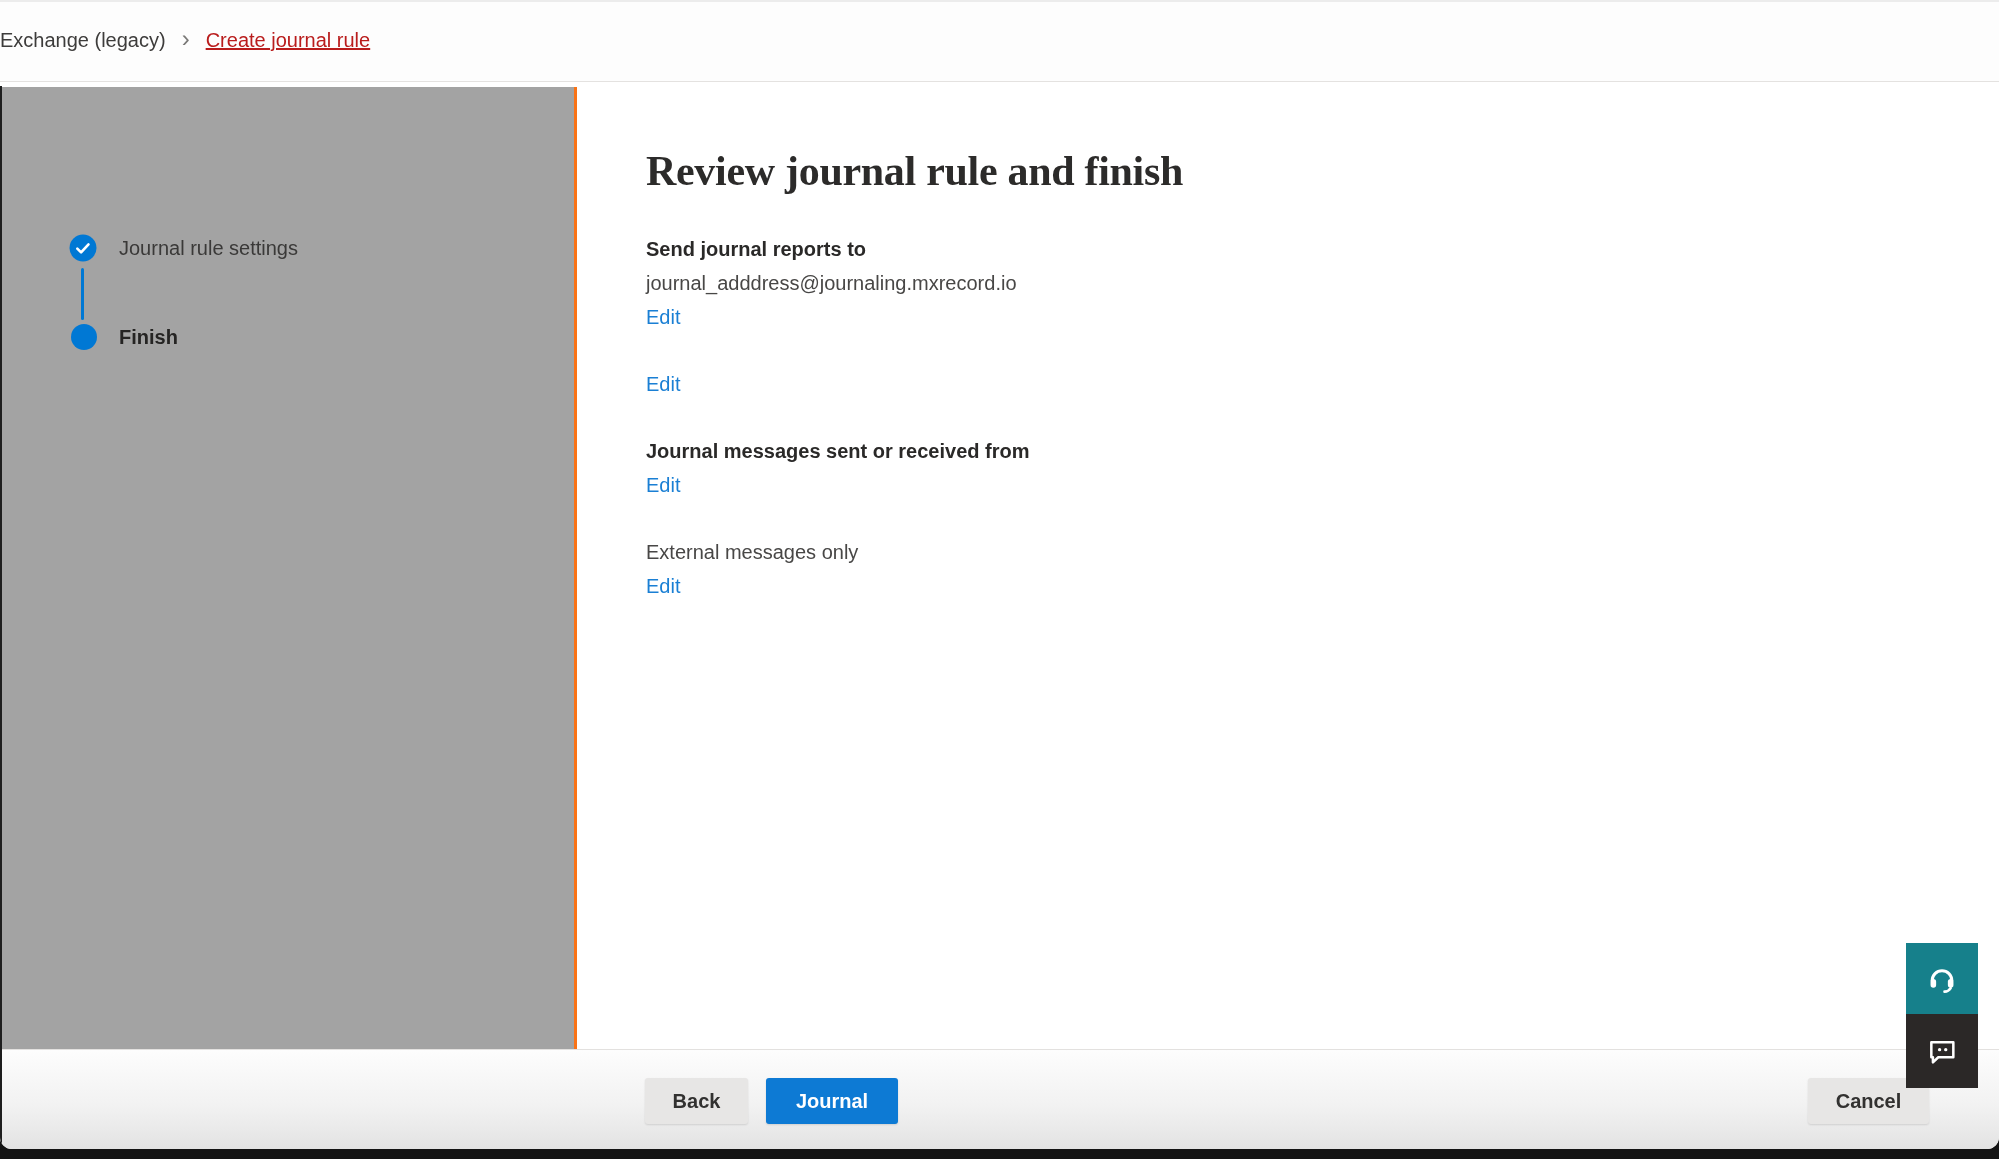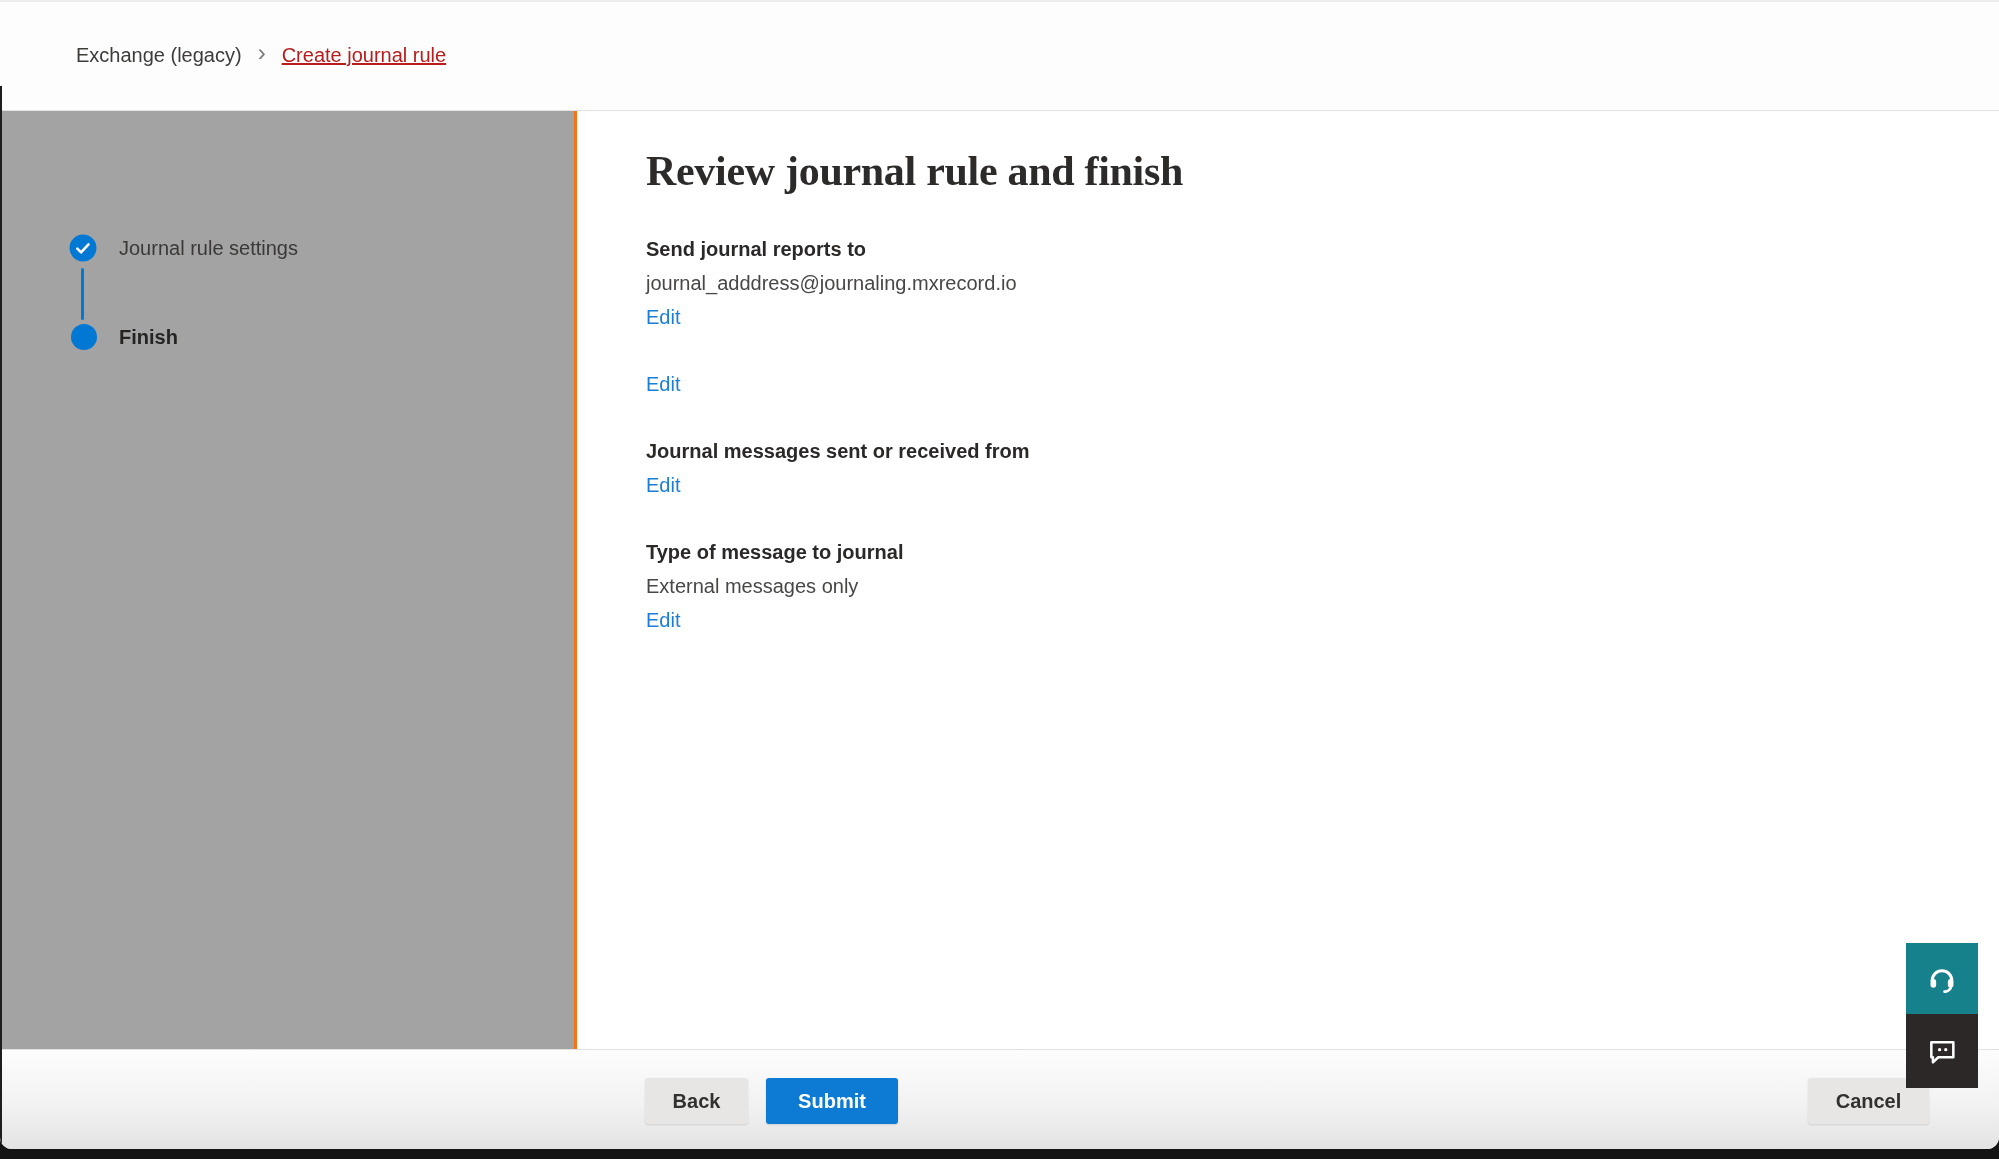"Exchange (legacy)" .header { height: 111px -> 82px; padding-left: 76px -> none }
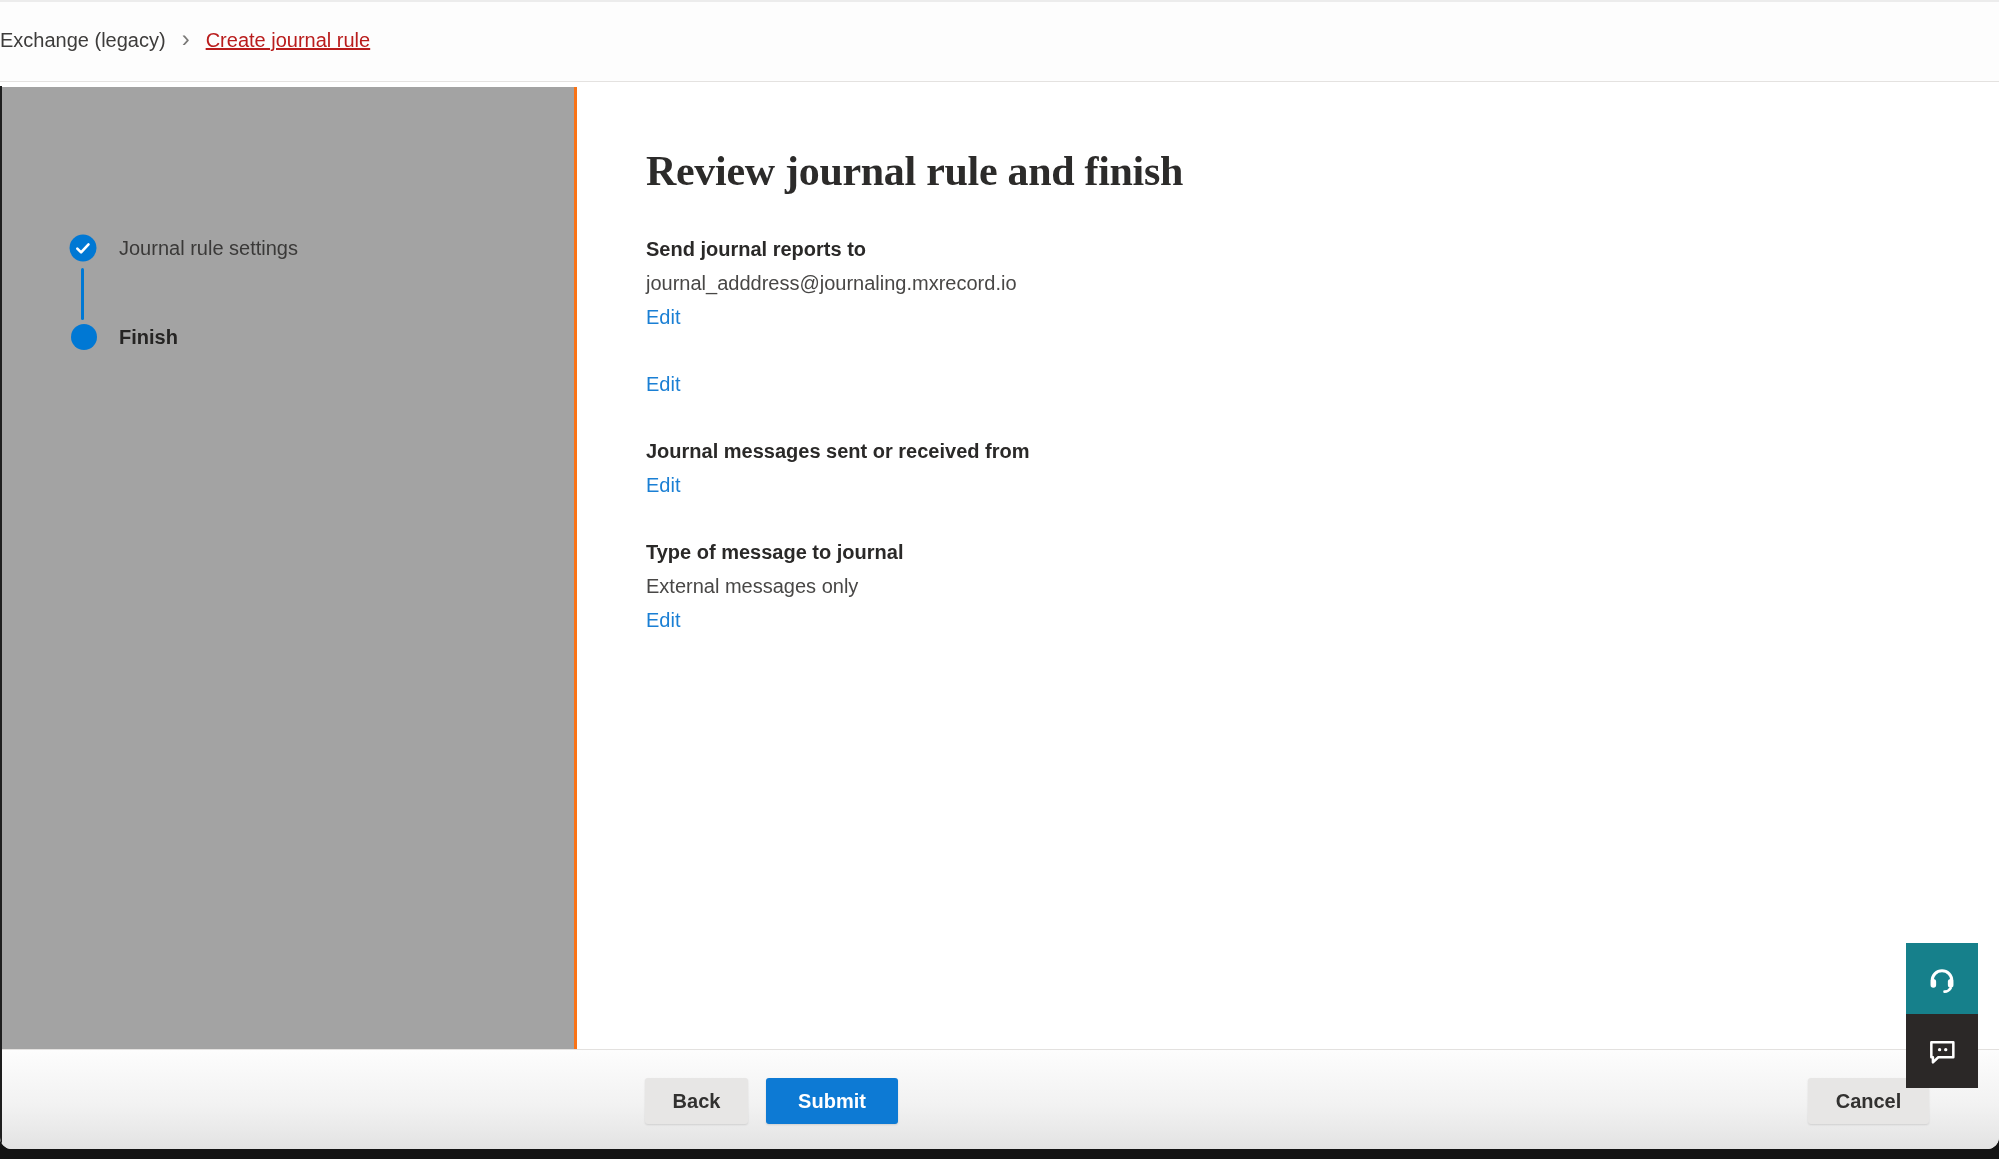"Type of message to journal" div.section-label { html: <div>Type of message to journal</div> -> none }
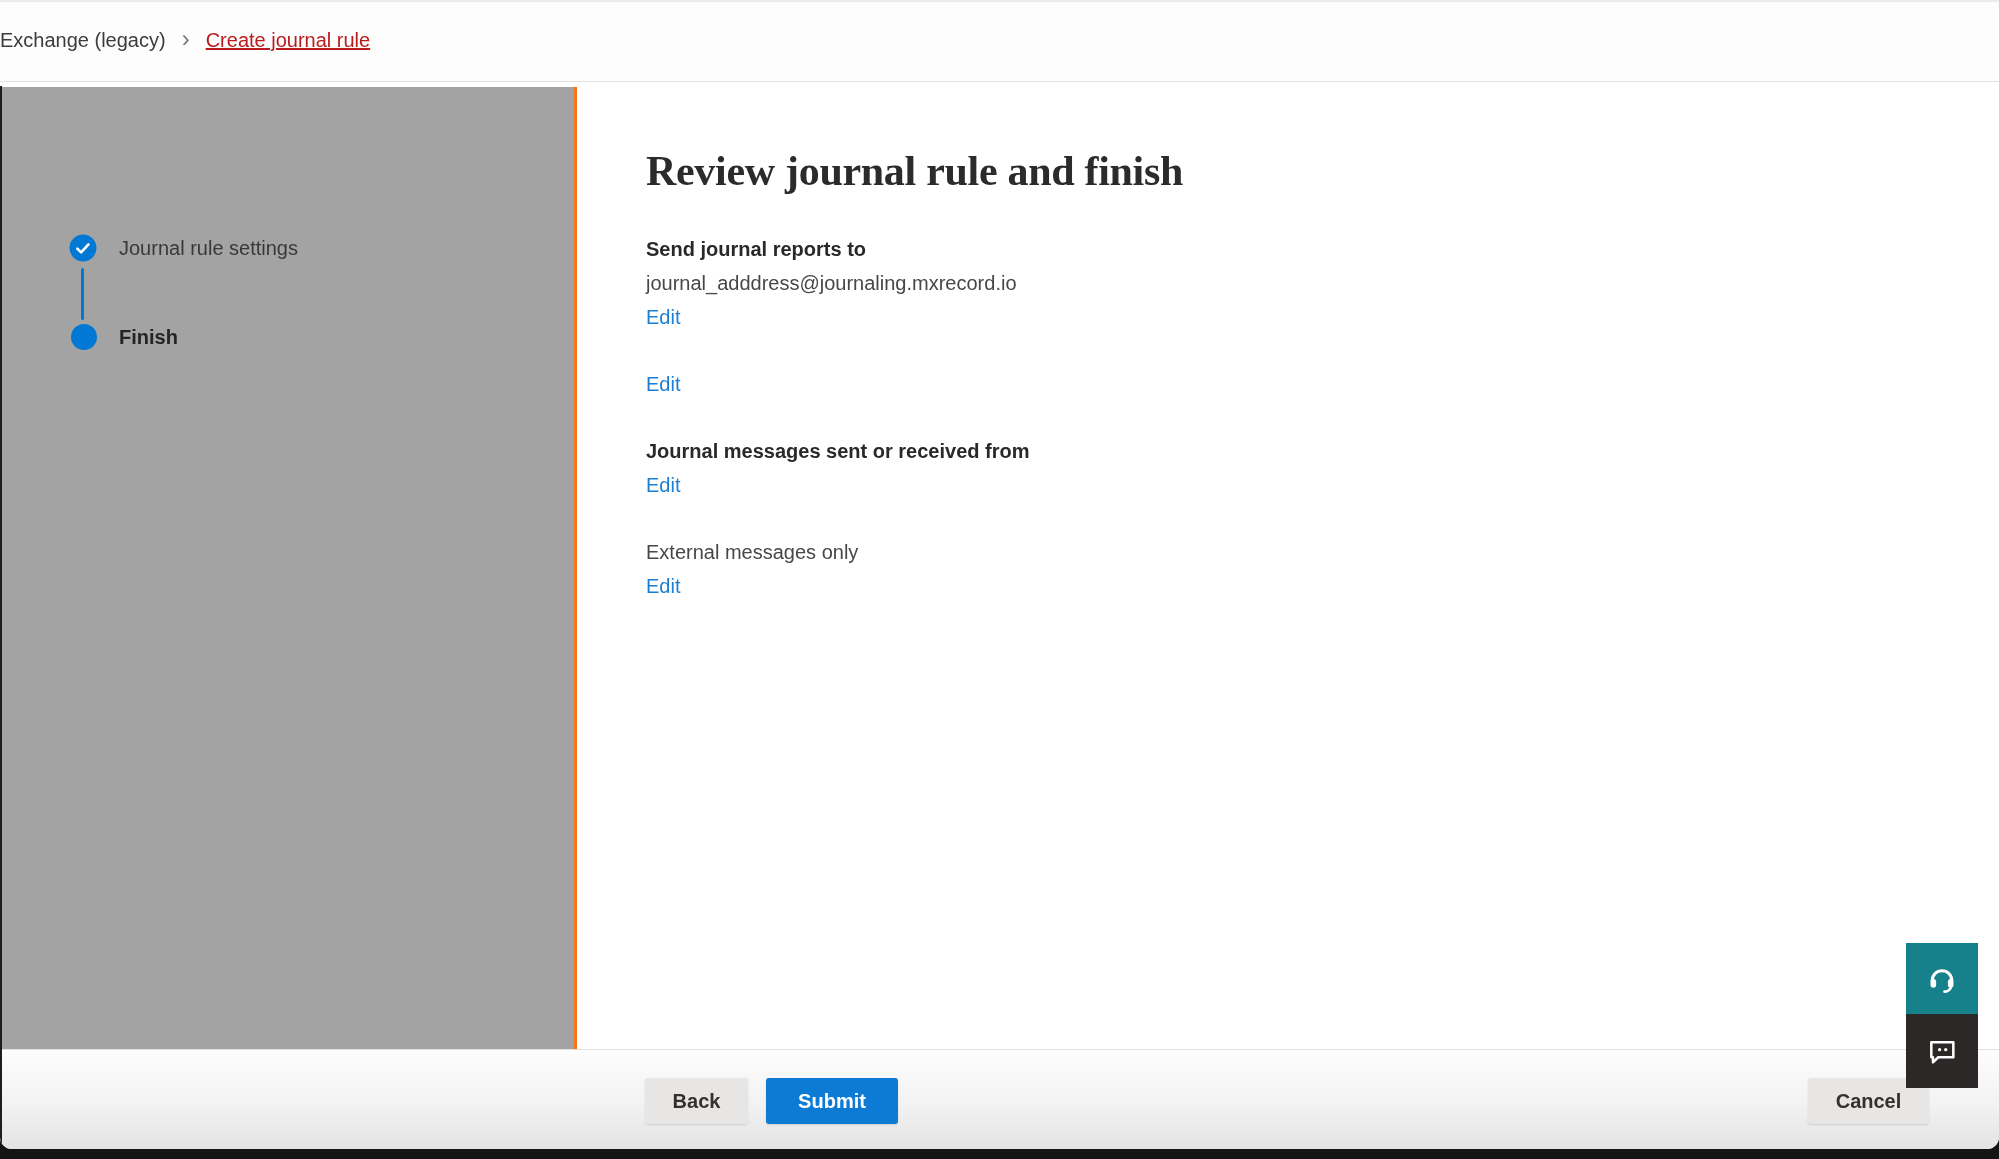"Submit" button.btn { text: Submit -> Journal }
